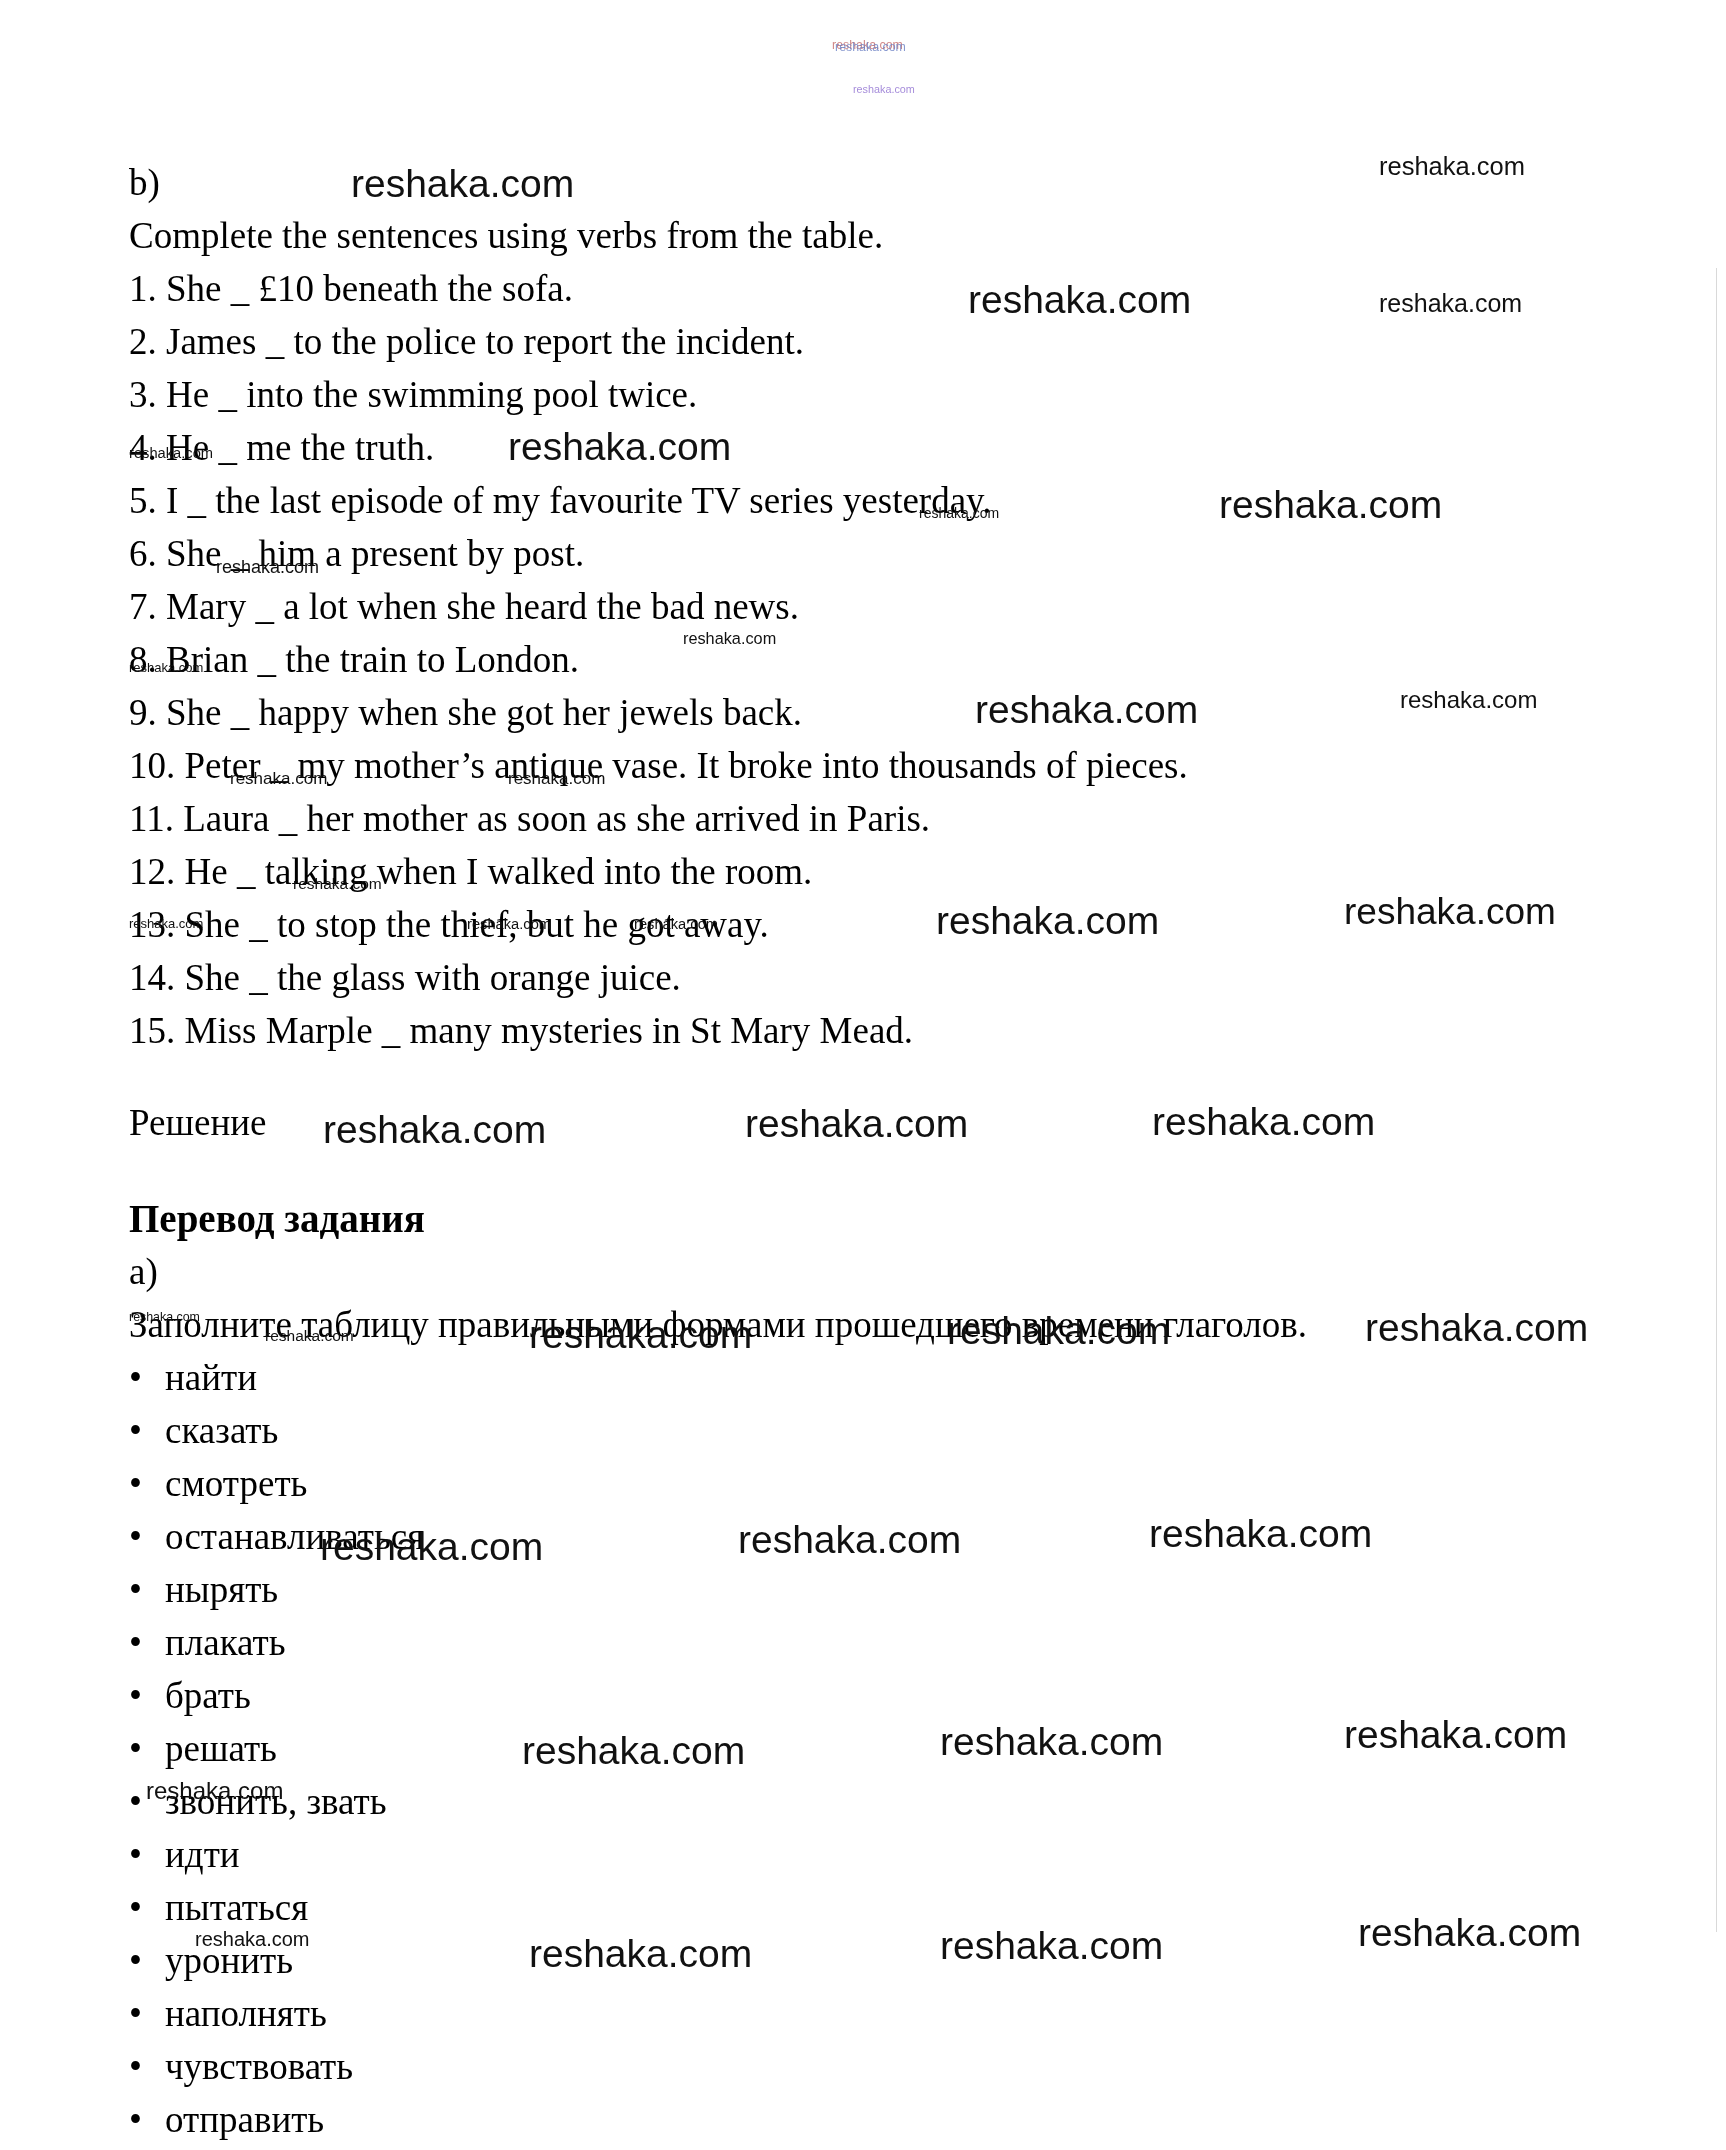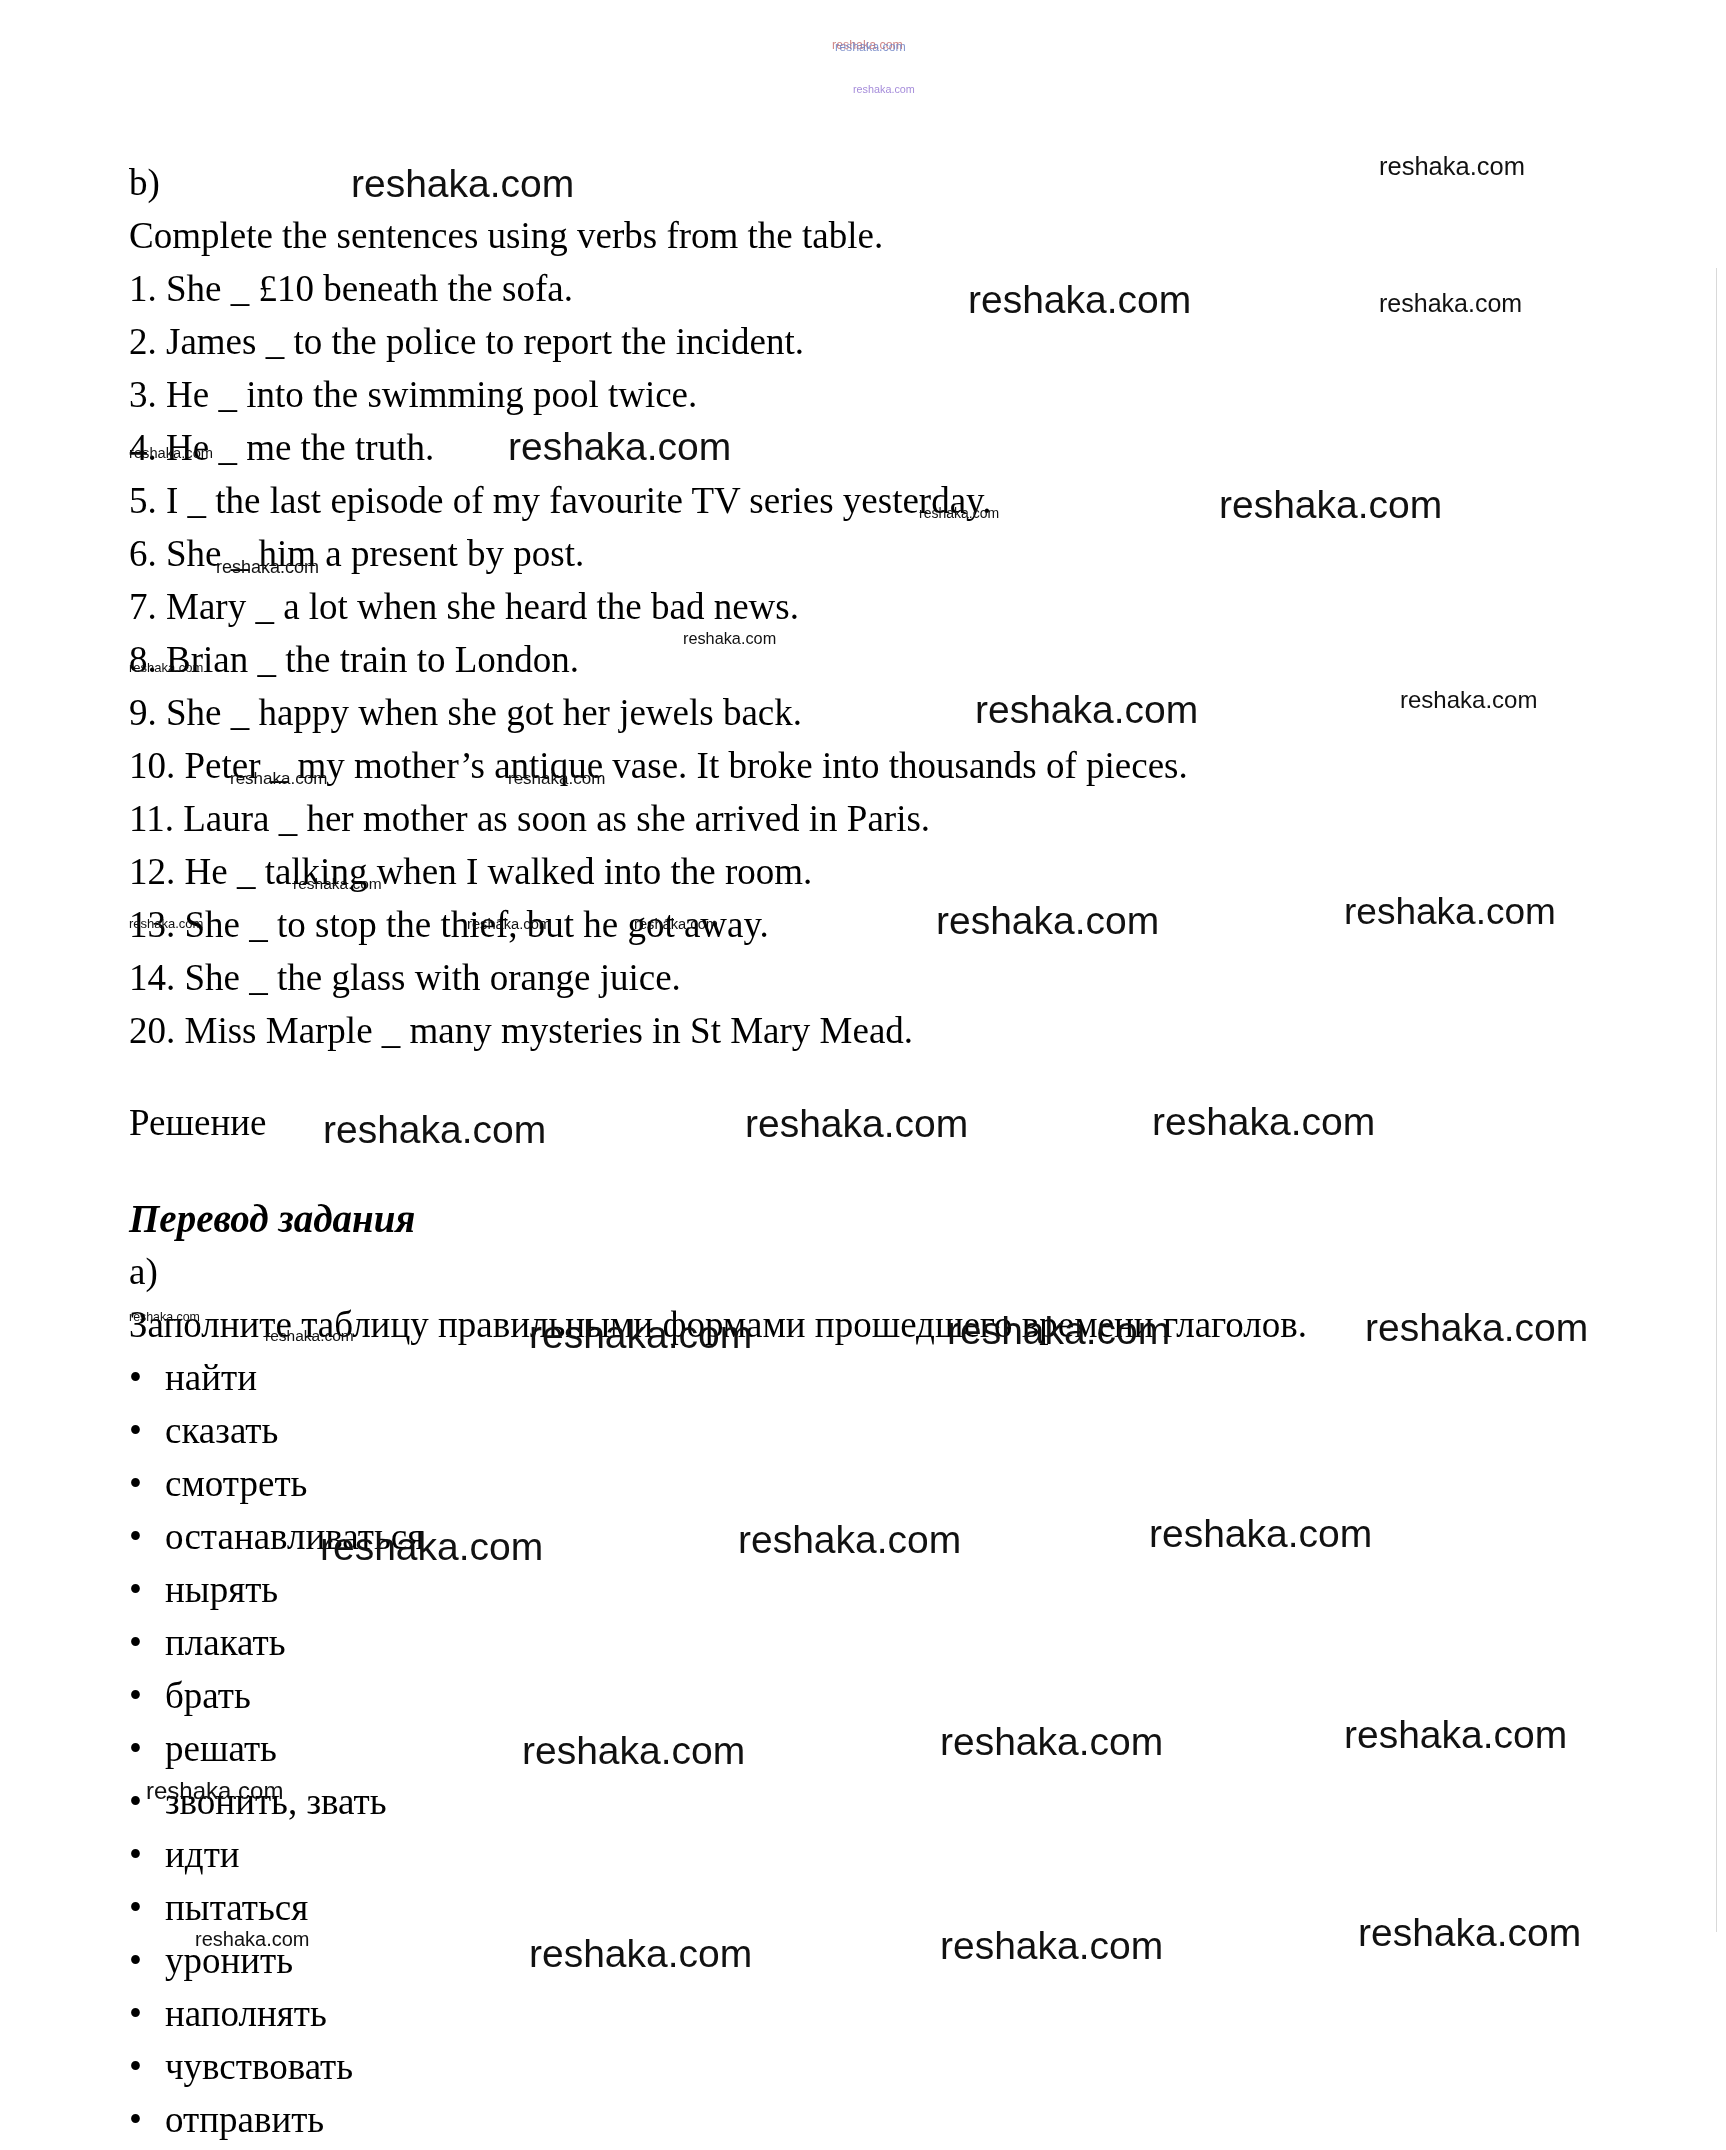"20. Miss Marple _ many" p.line { text: 20 -> 15 }
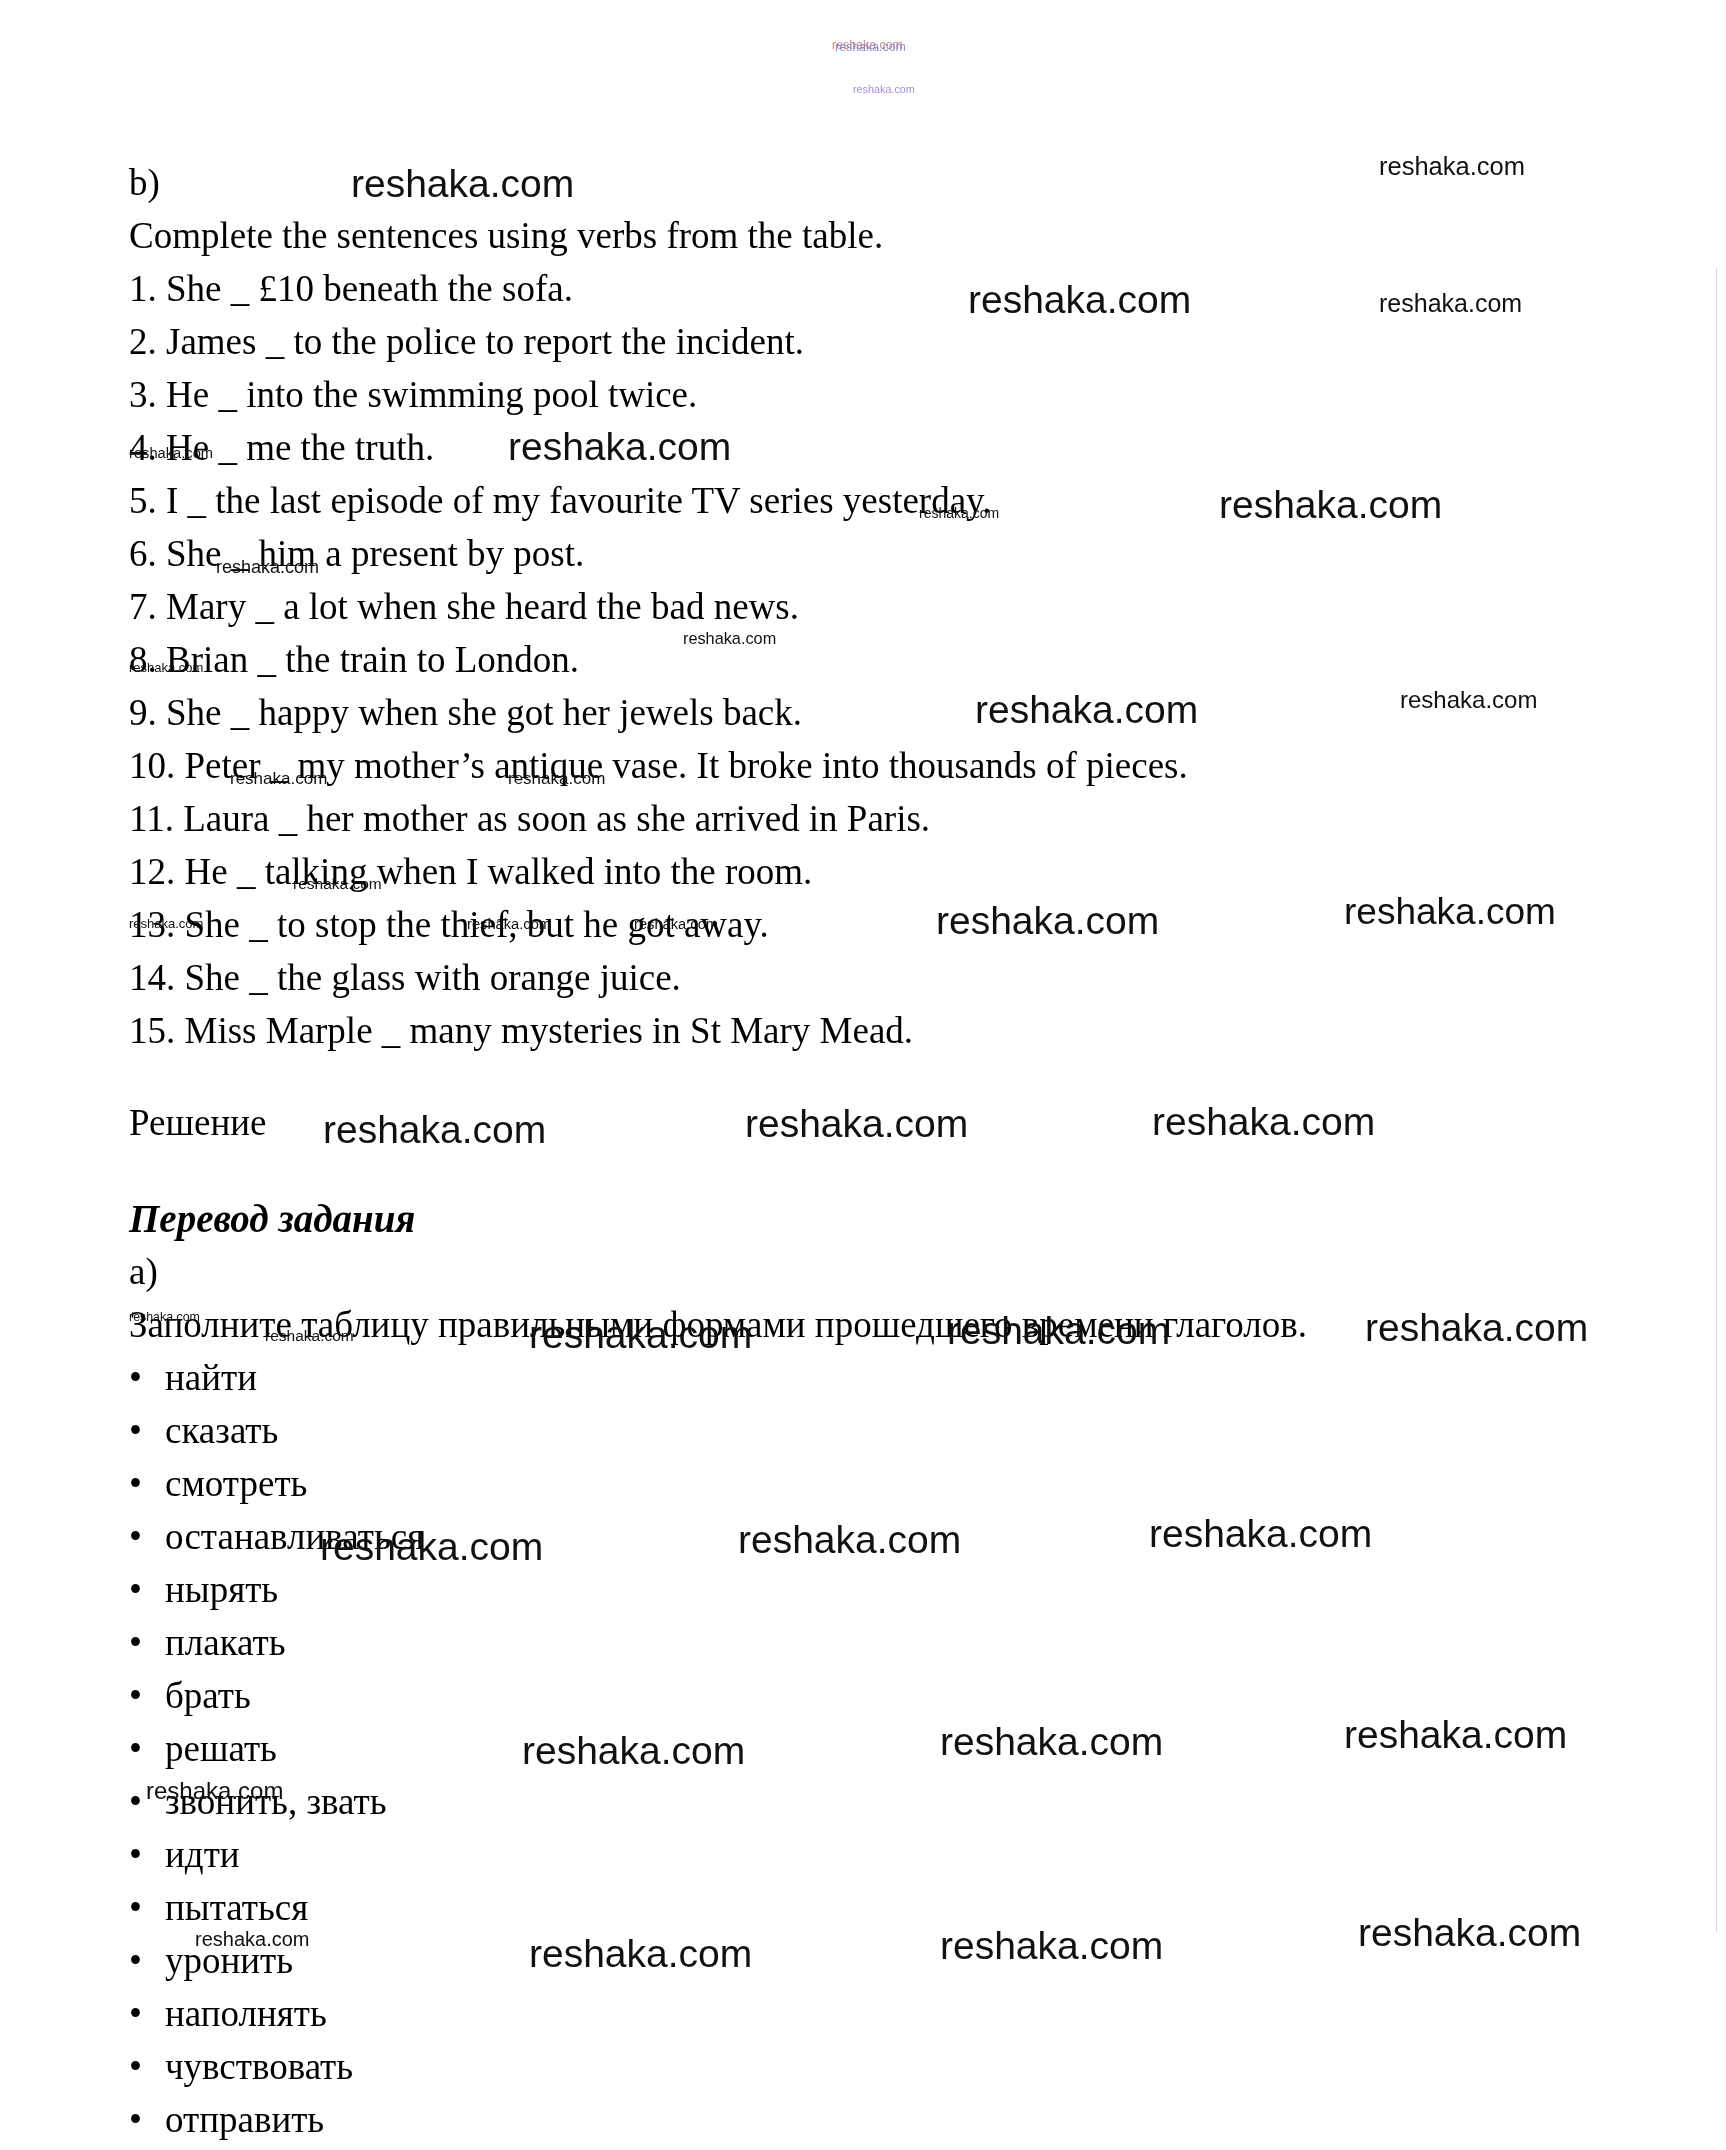"Перевод задания" .translation-heading { font-style: italic -> none }
